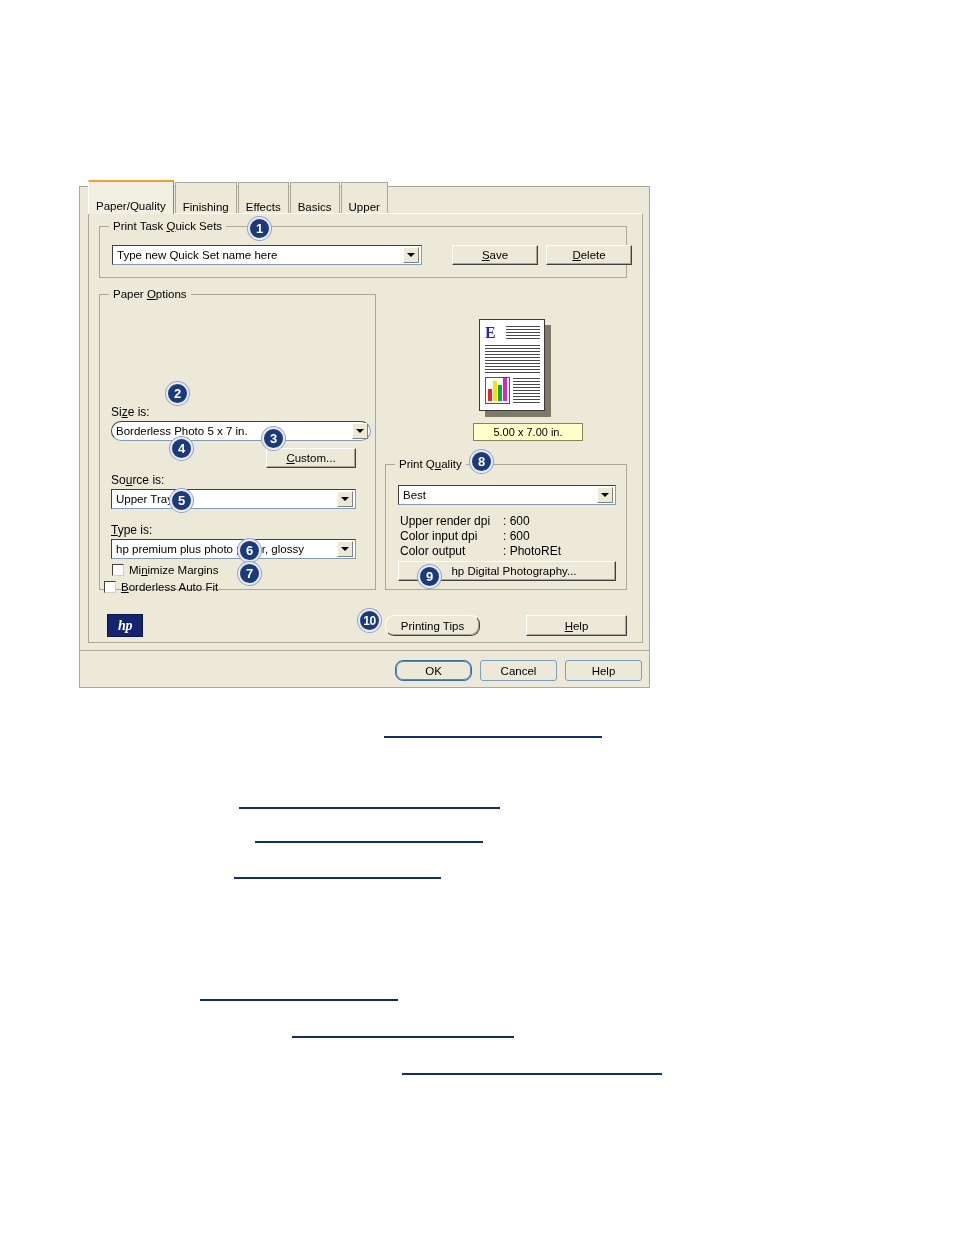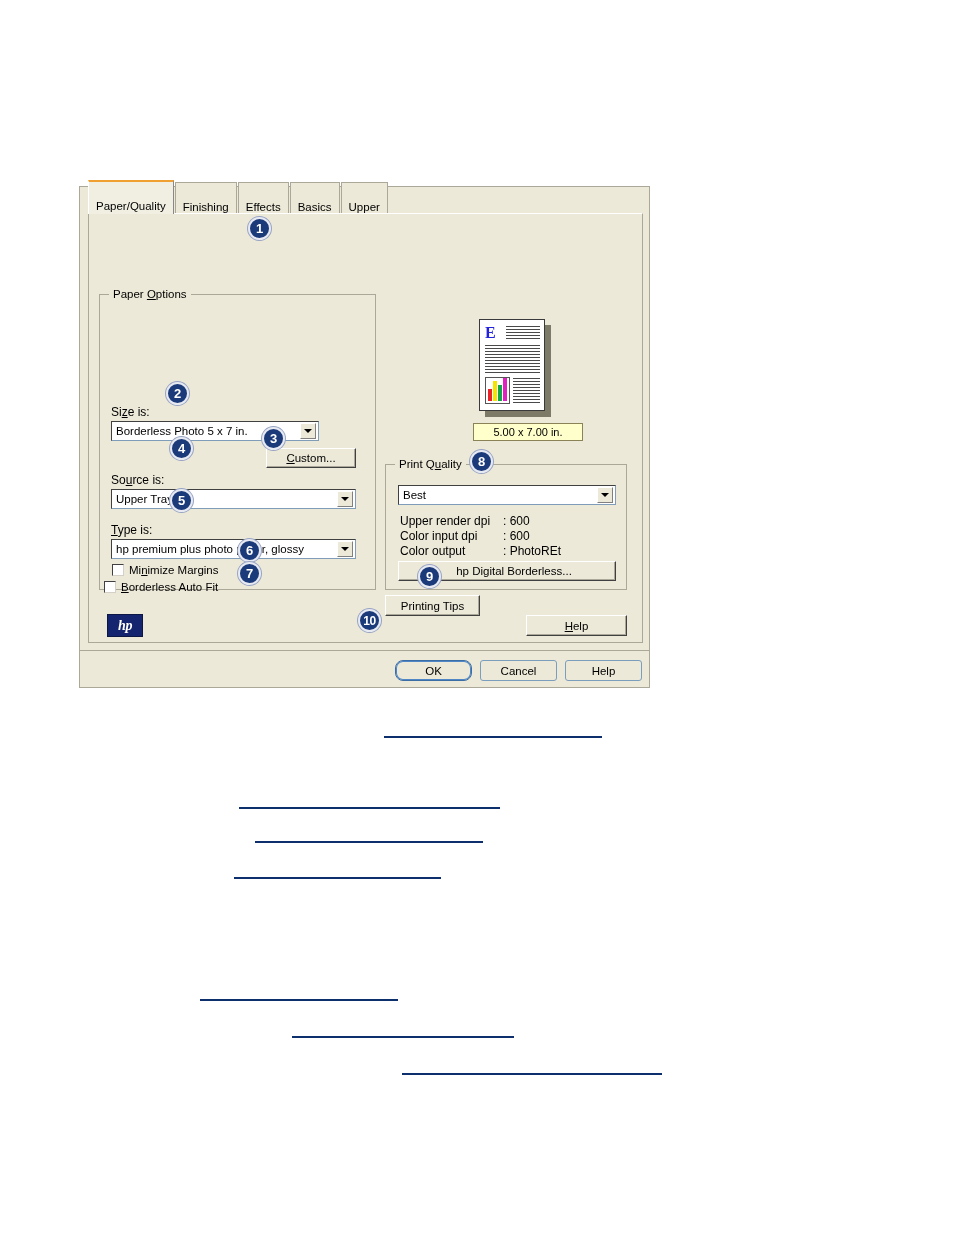"Print Task Quick Sets" div.groupbox { html: none -> <div> <div> Print Task <u>Q</u>uick Sets </div> <div> <span>Type new Quick Set name here</span> <span> <span></span> </span> </div> <div> <span><u>S</u>ave</span> </div> <div> <span><u>D</u>elete</span> </div> </div> }
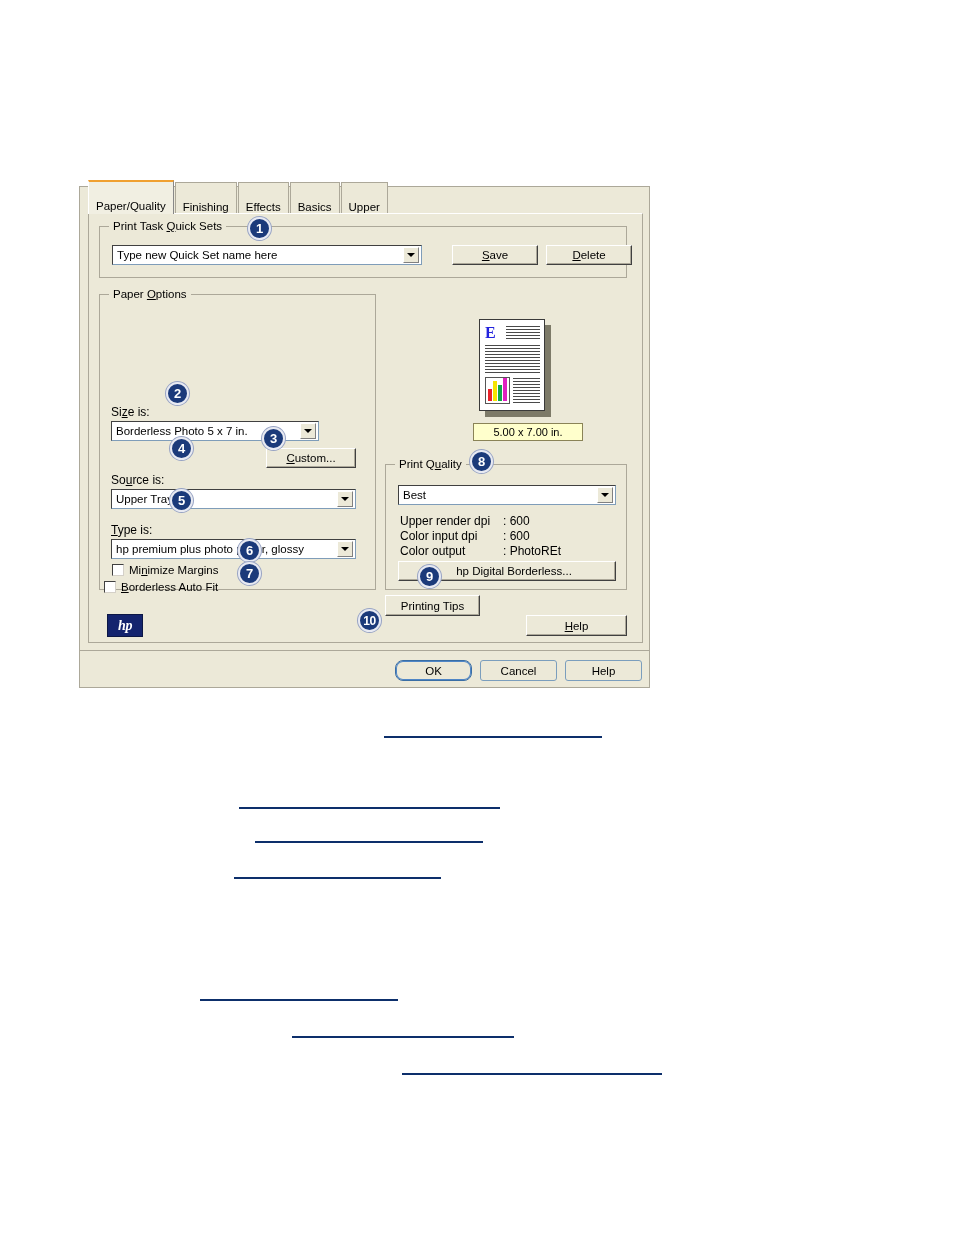"Borderless Photo 5 x 7" div.combo { border-radius: none -> 10px; width: 208px -> 260px }
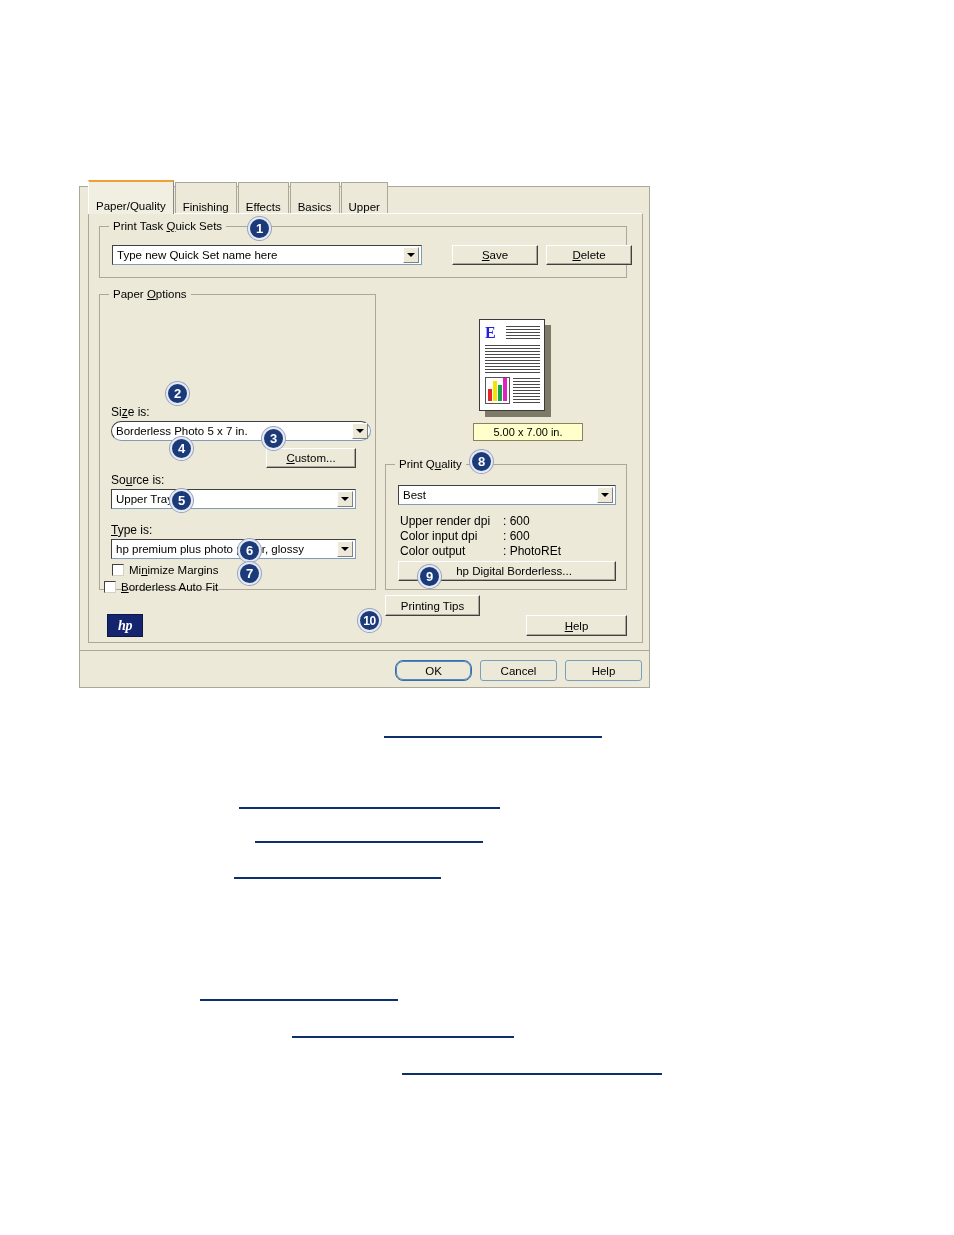"hp Digital Borderless..." span { text: Borderless -> Photography }
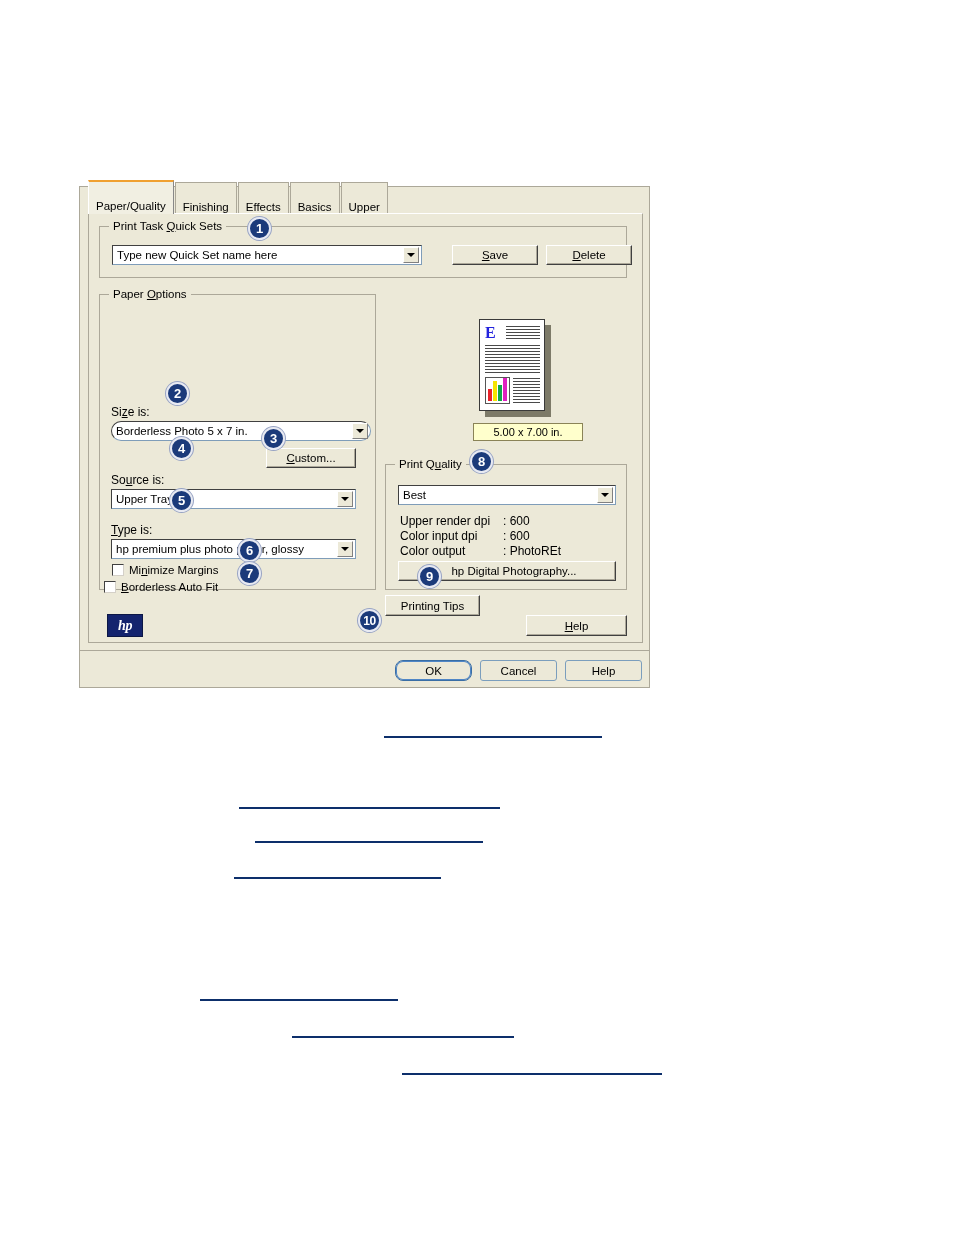"Printing Tips" div.btn { border-radius: none -> 9px; top: 381px -> 401px }
